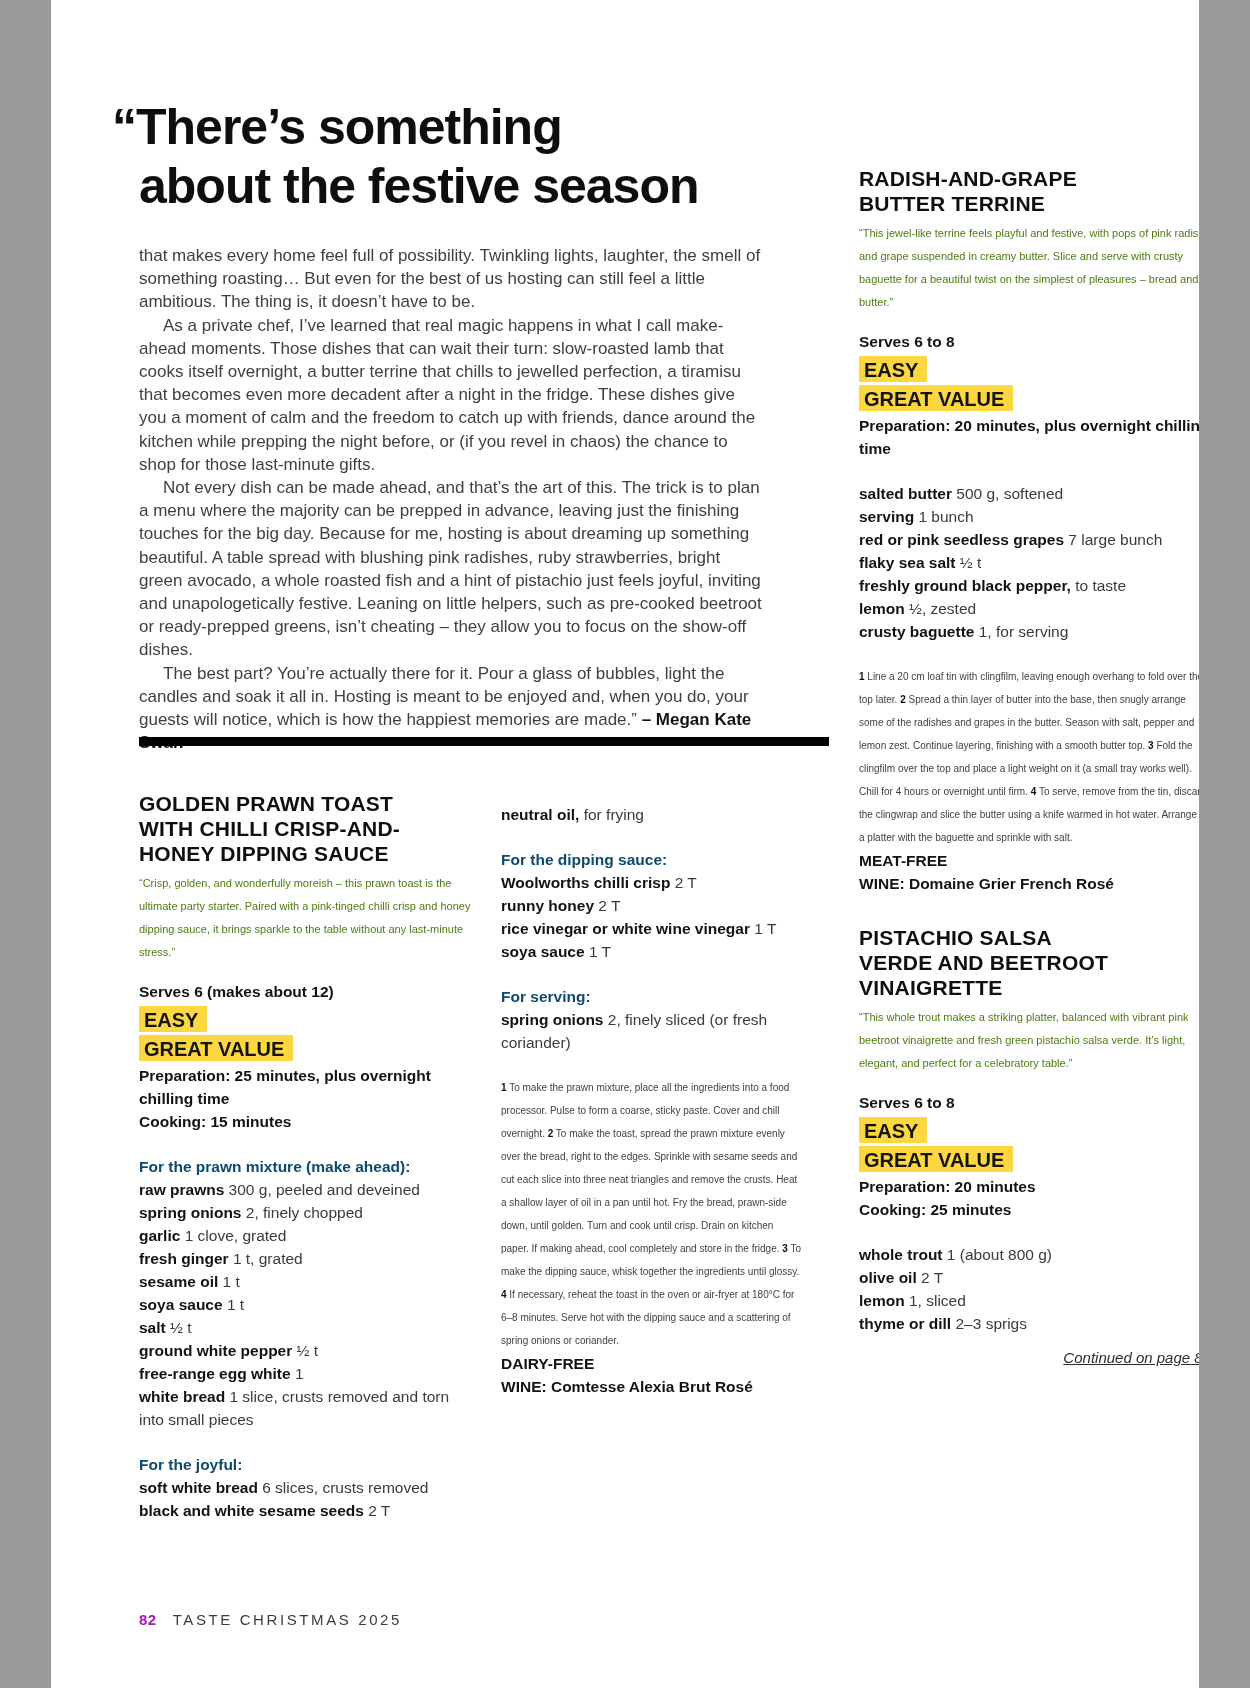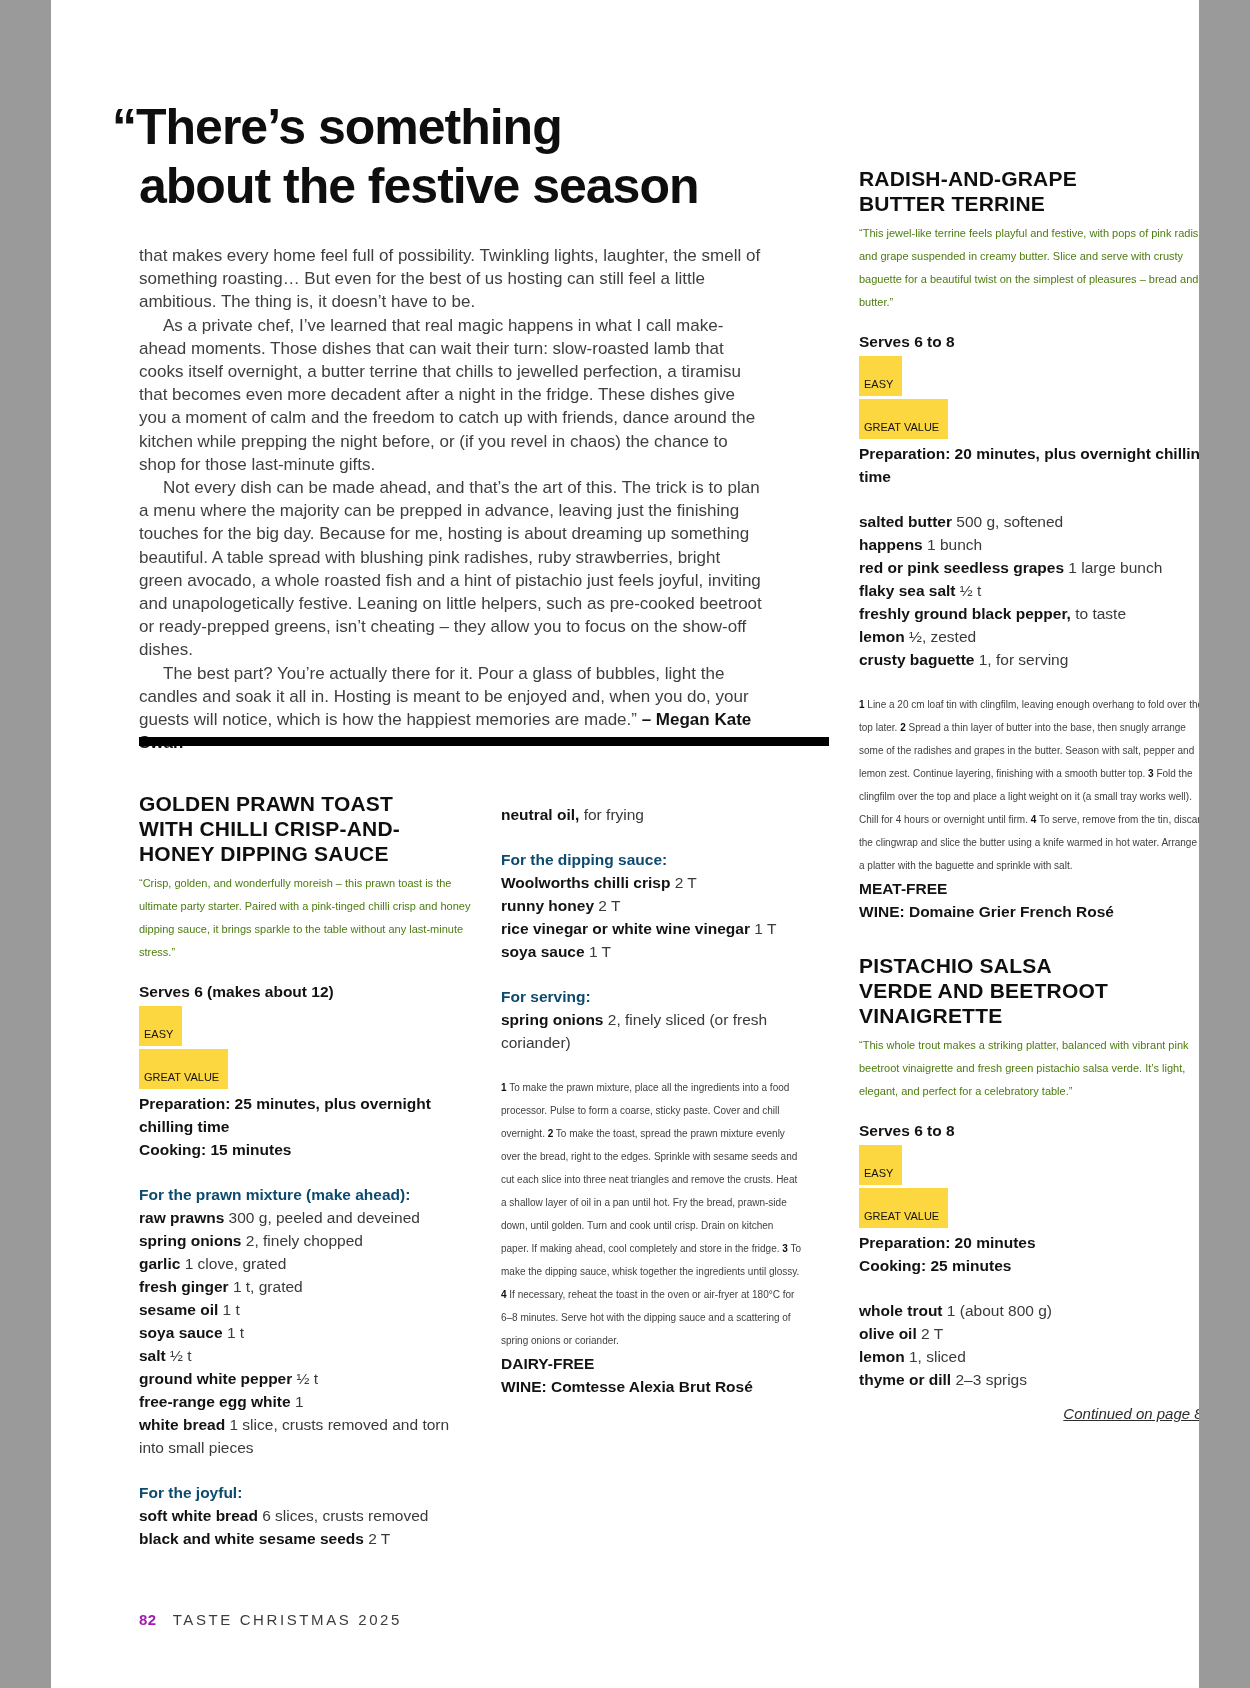"EASY" .badge { font-size: 11px -> 20px; font-weight: normal -> bold; padding: 18px 9px 2px 5px -> 4px 9px 2px 5px }
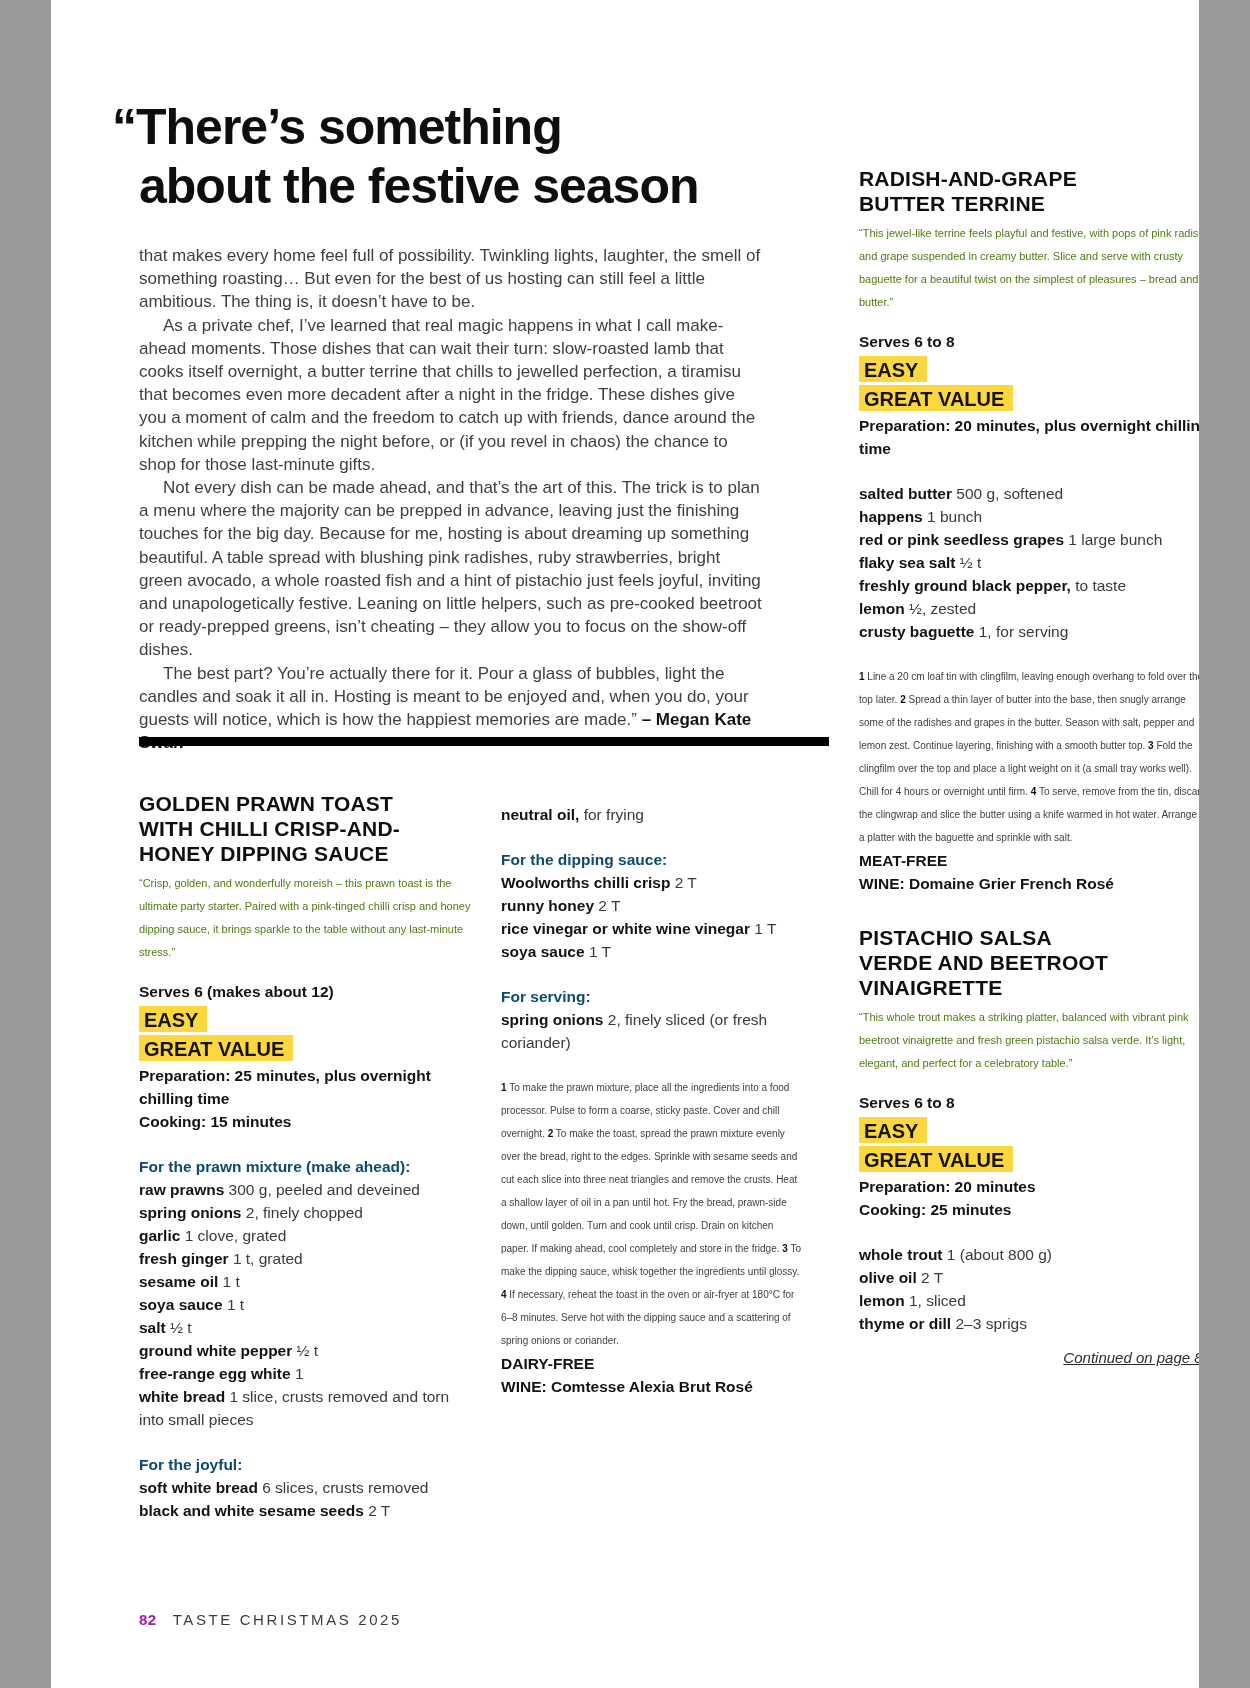"happens" b { text: happens -> serving }
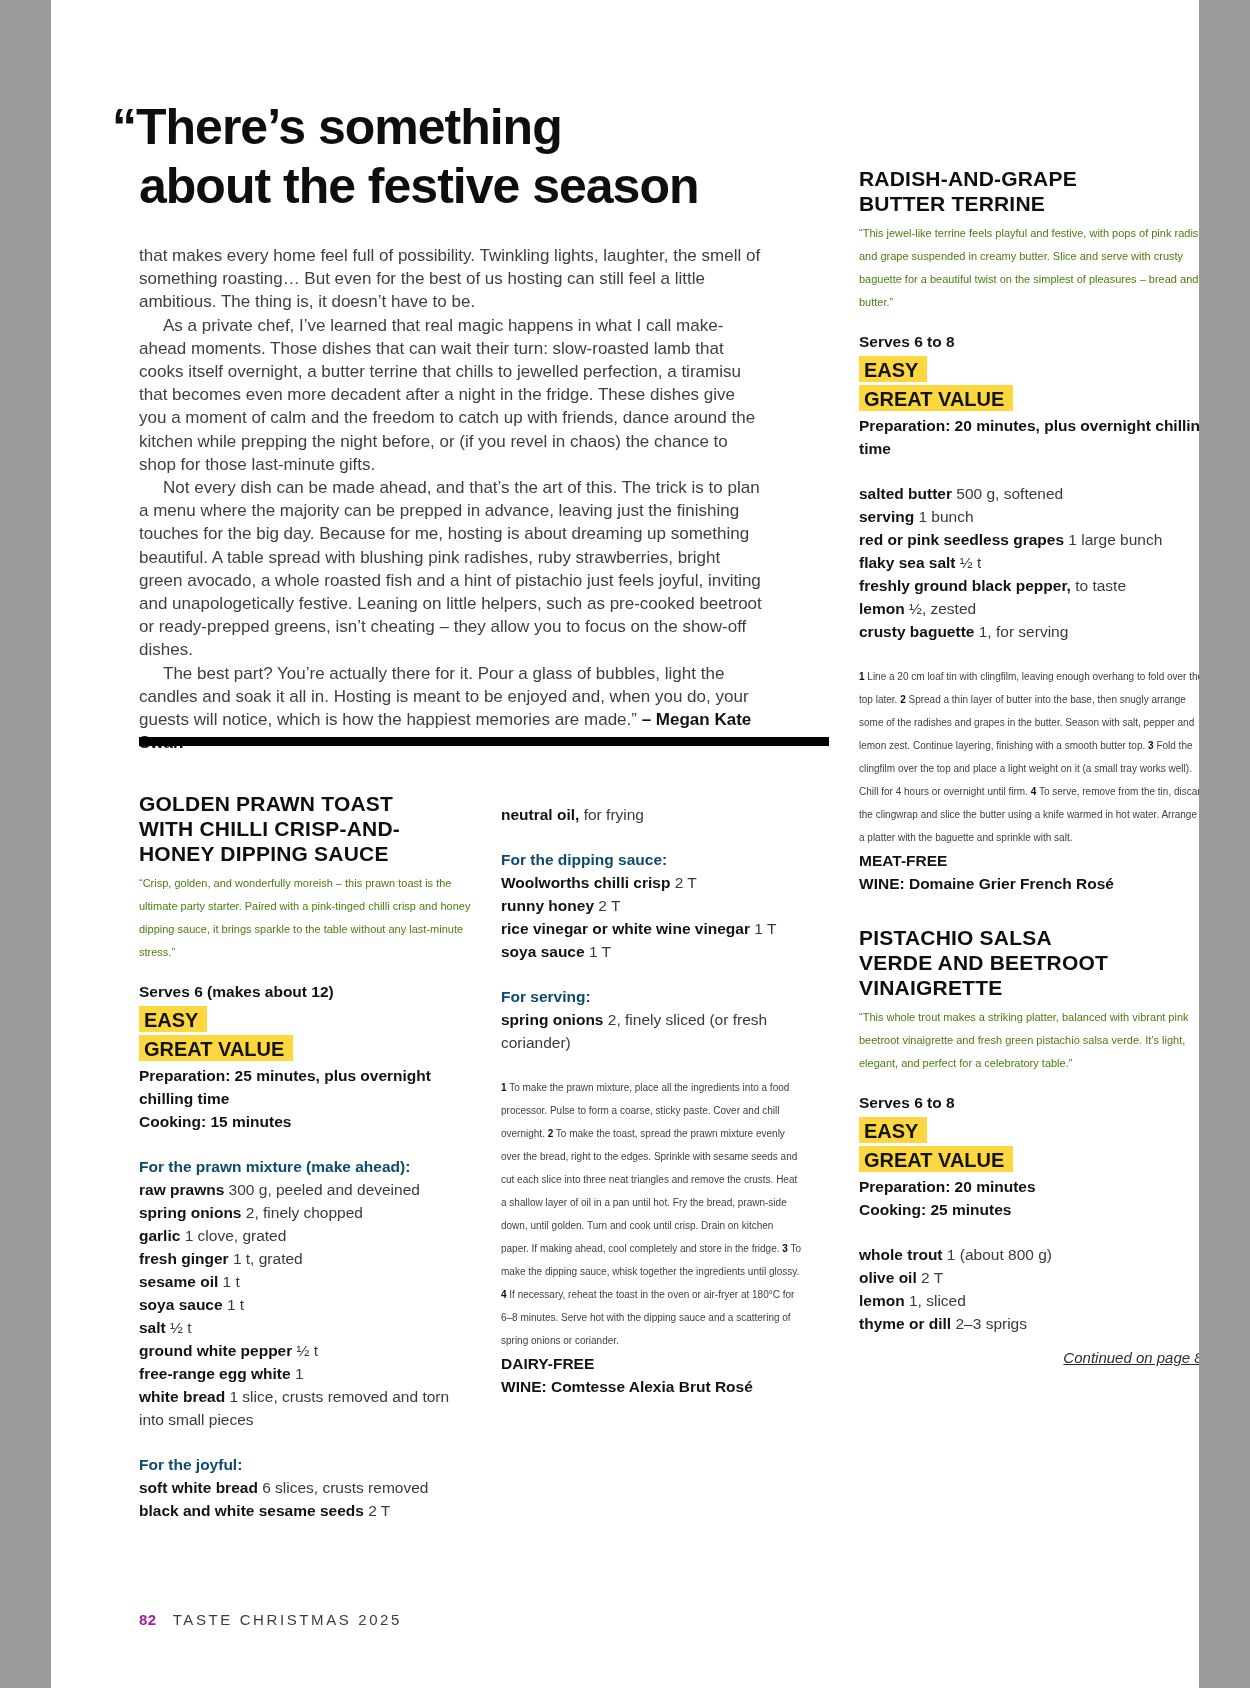"1 large bunch" span { text: 1 -> 7 }
